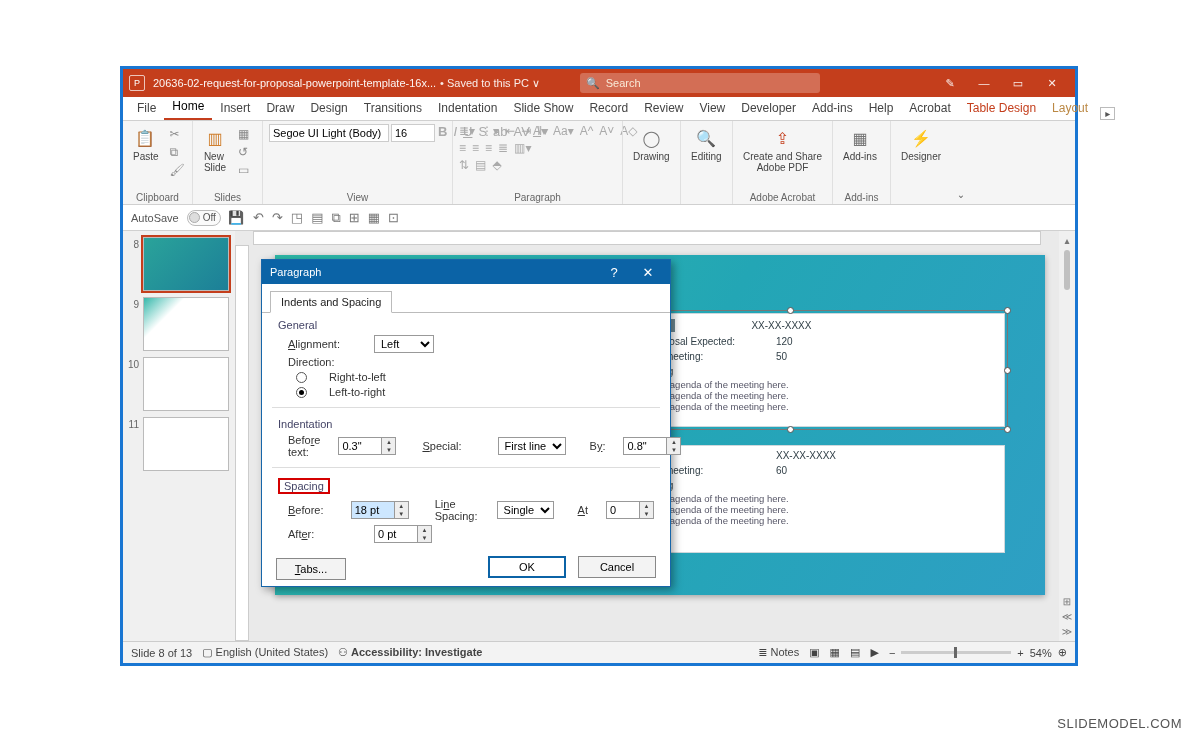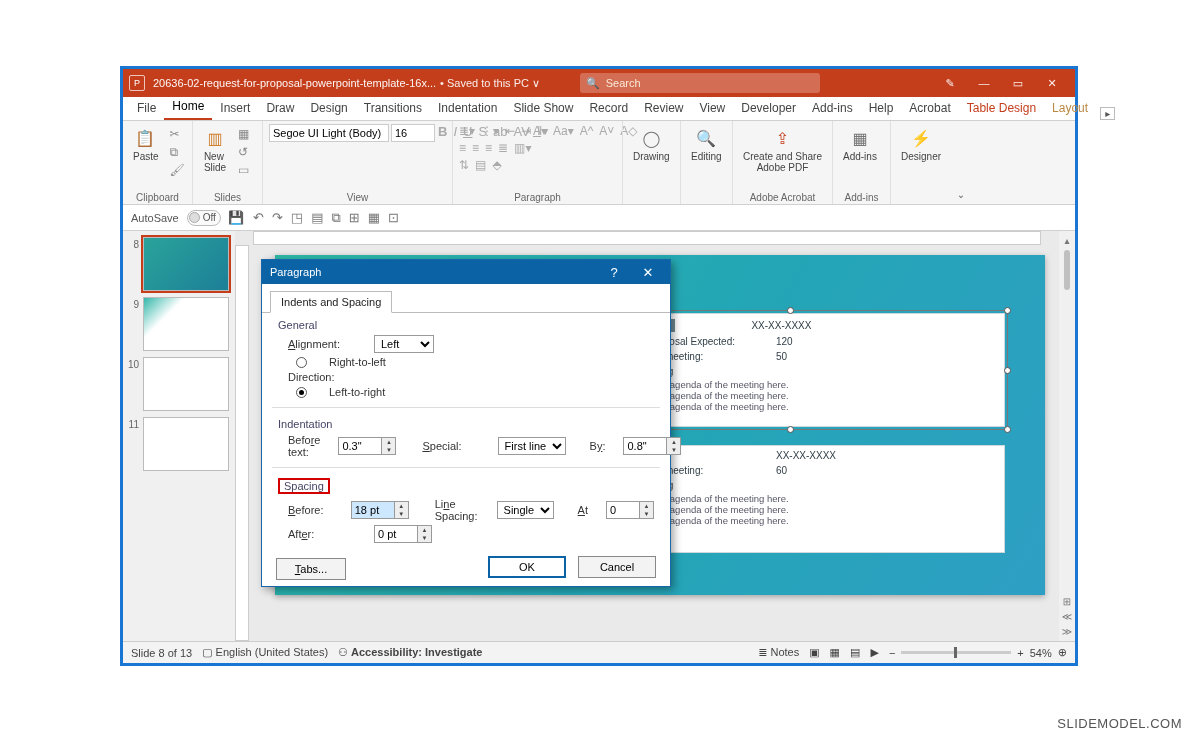"Right-to-left" div.frow { order: before "Direction:" -> after "Direction:" }
